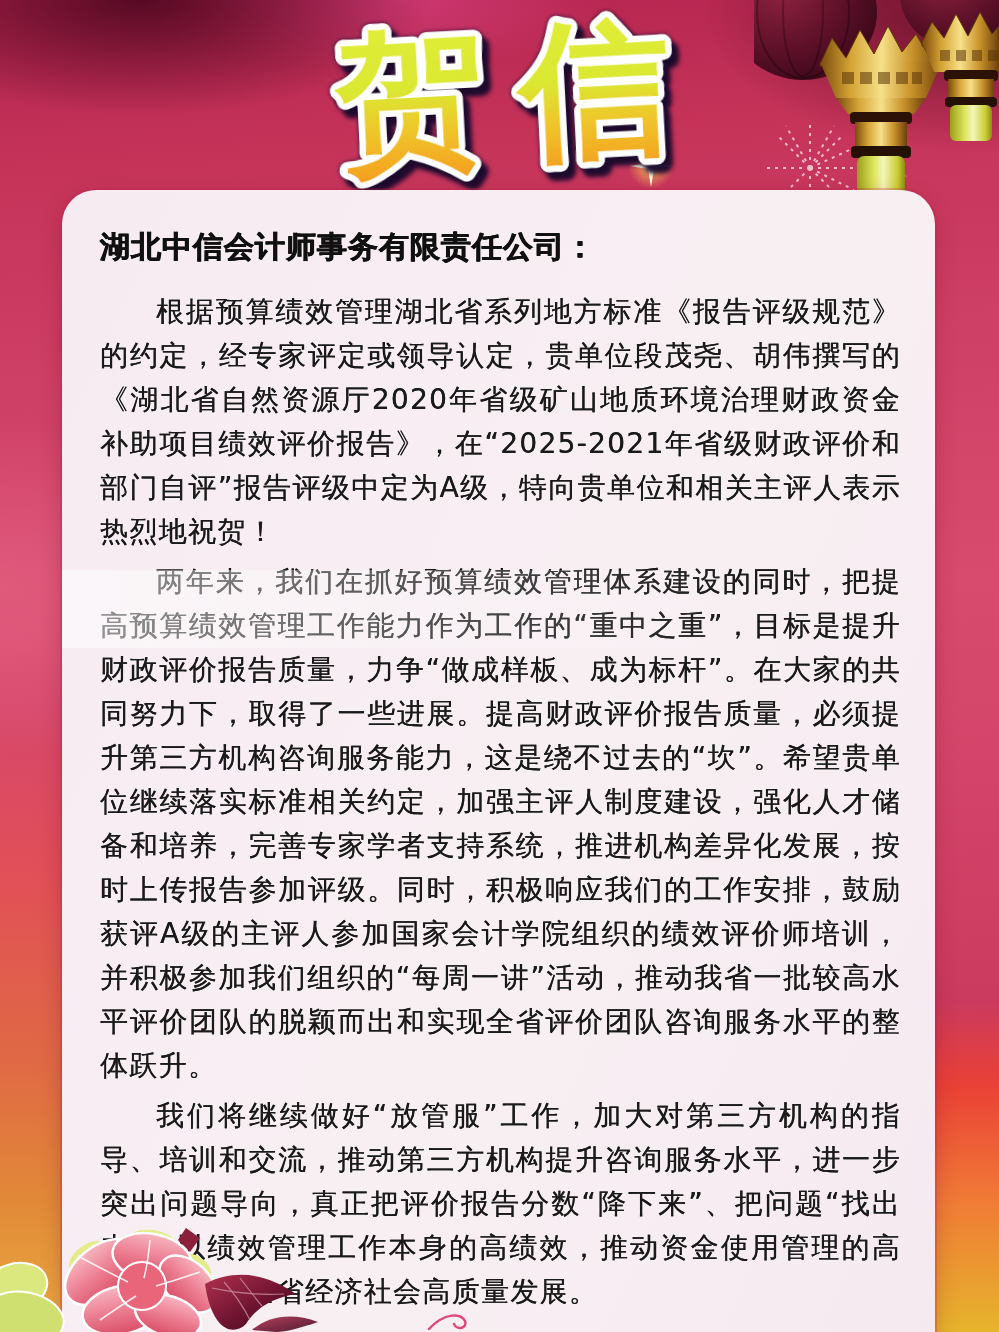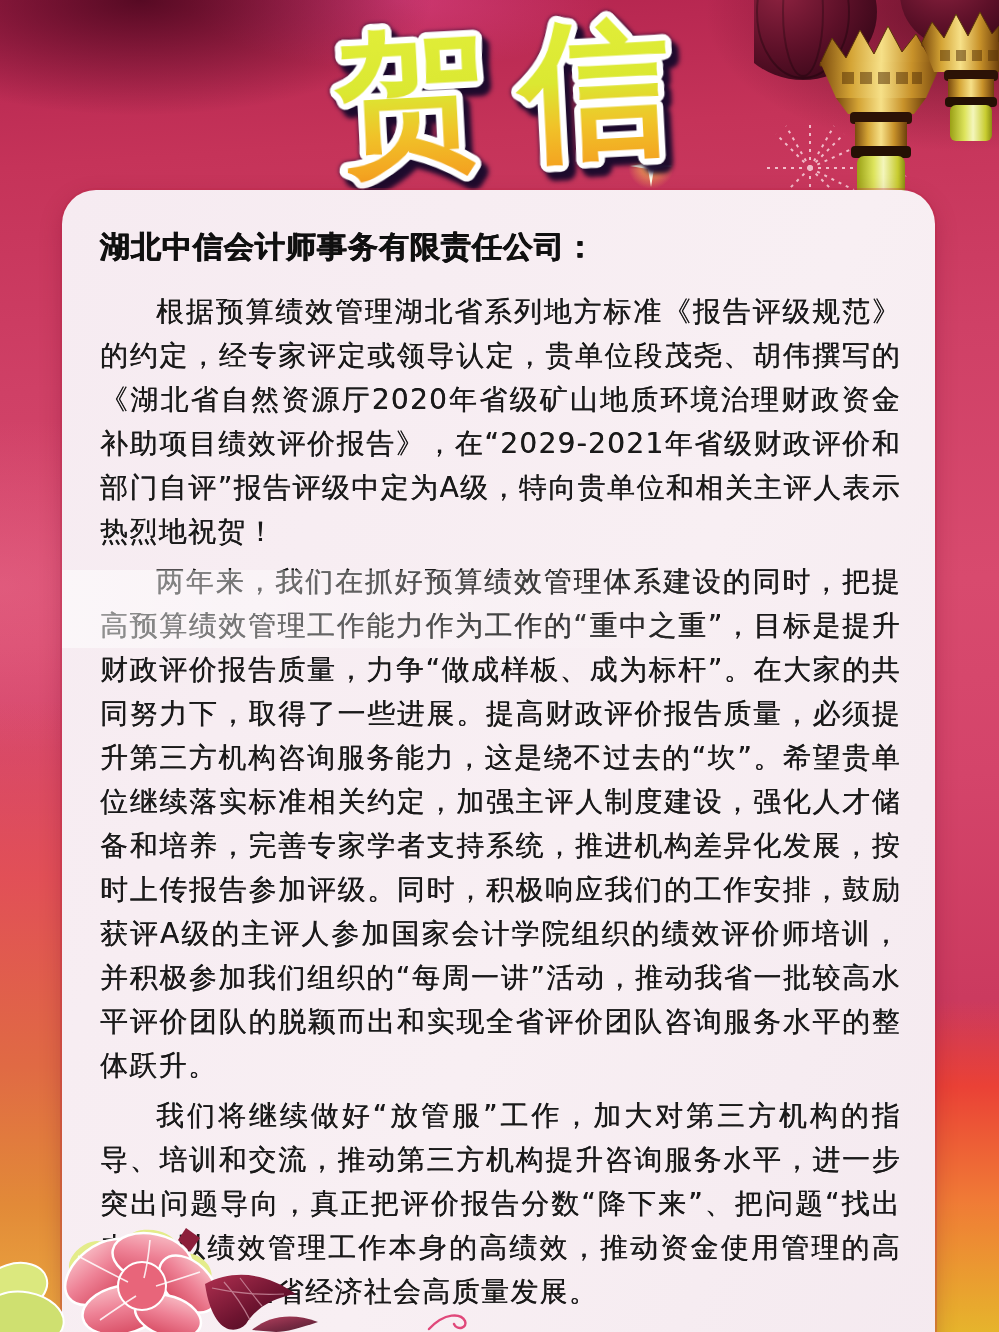"根据预算绩效管理湖北省系列地方标准《报告评级规范》的约定，经专家评定或领导认定，" p.para { text: 2029-2021 -> 2025-2021 }
